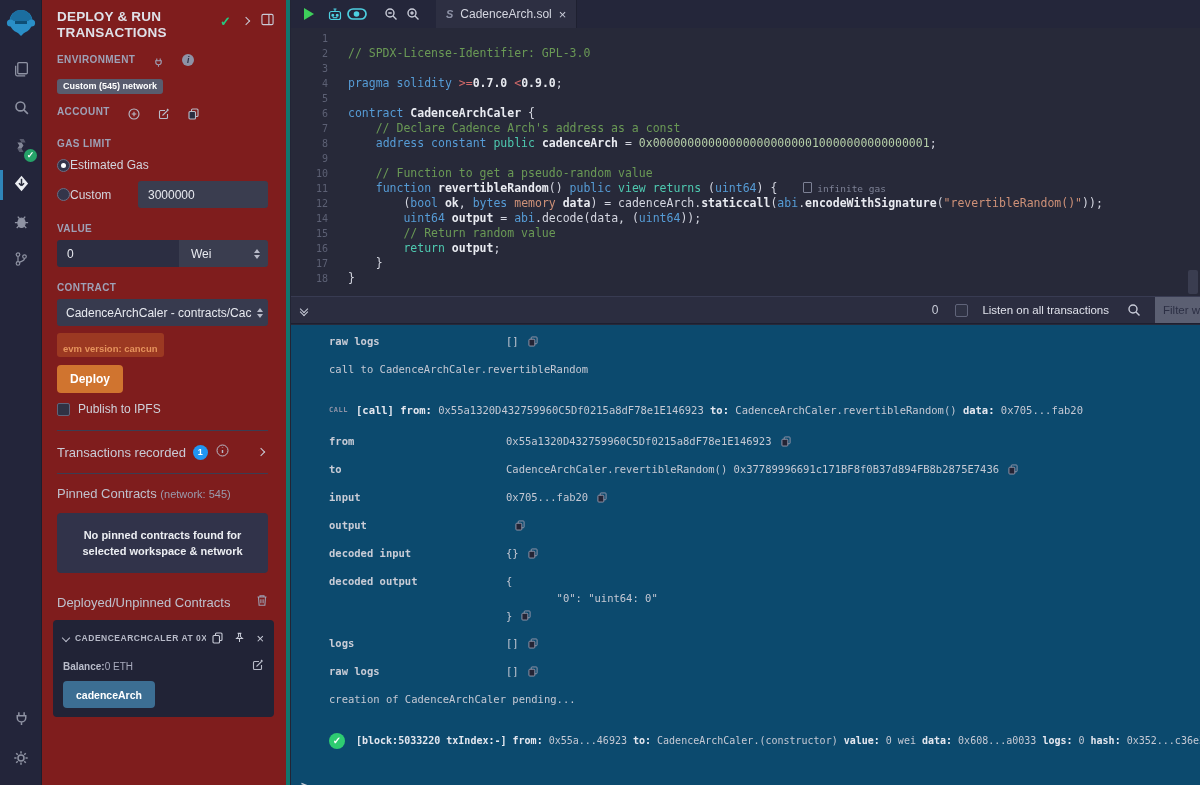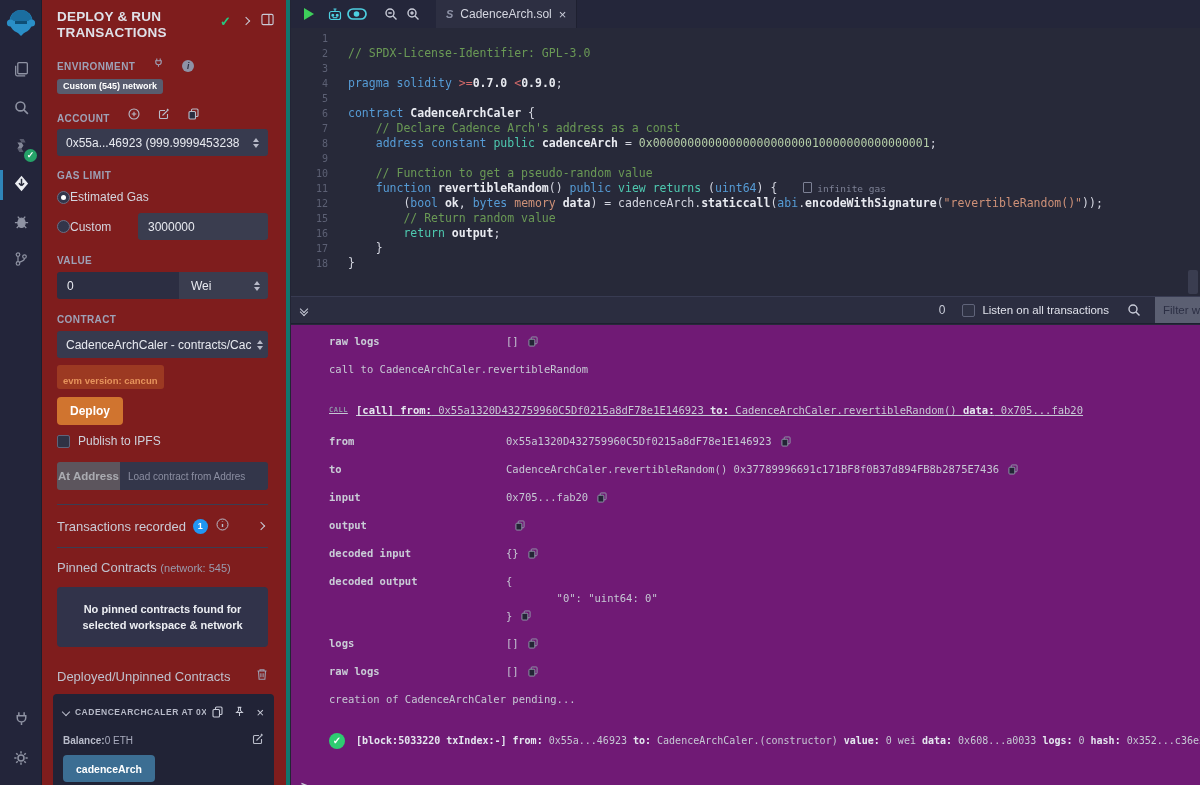"ENVIRONMENT" .lbl-row { align-items: flex-end -> flex-start }
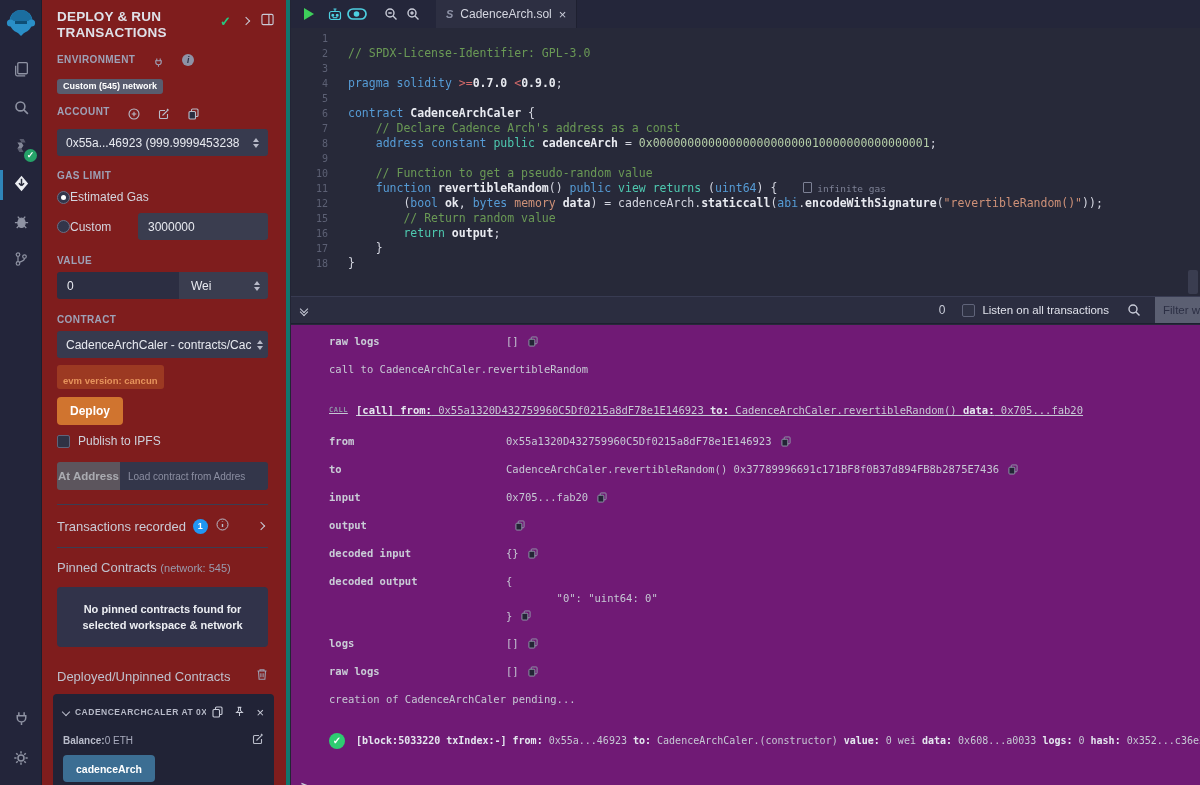"0x55a...46923 (999.9999453238" div.sel { html: <div> <span>0x55a...46923 (999.9999453238</span> <span> <span></span> <span></span> </span> </div> -> none }
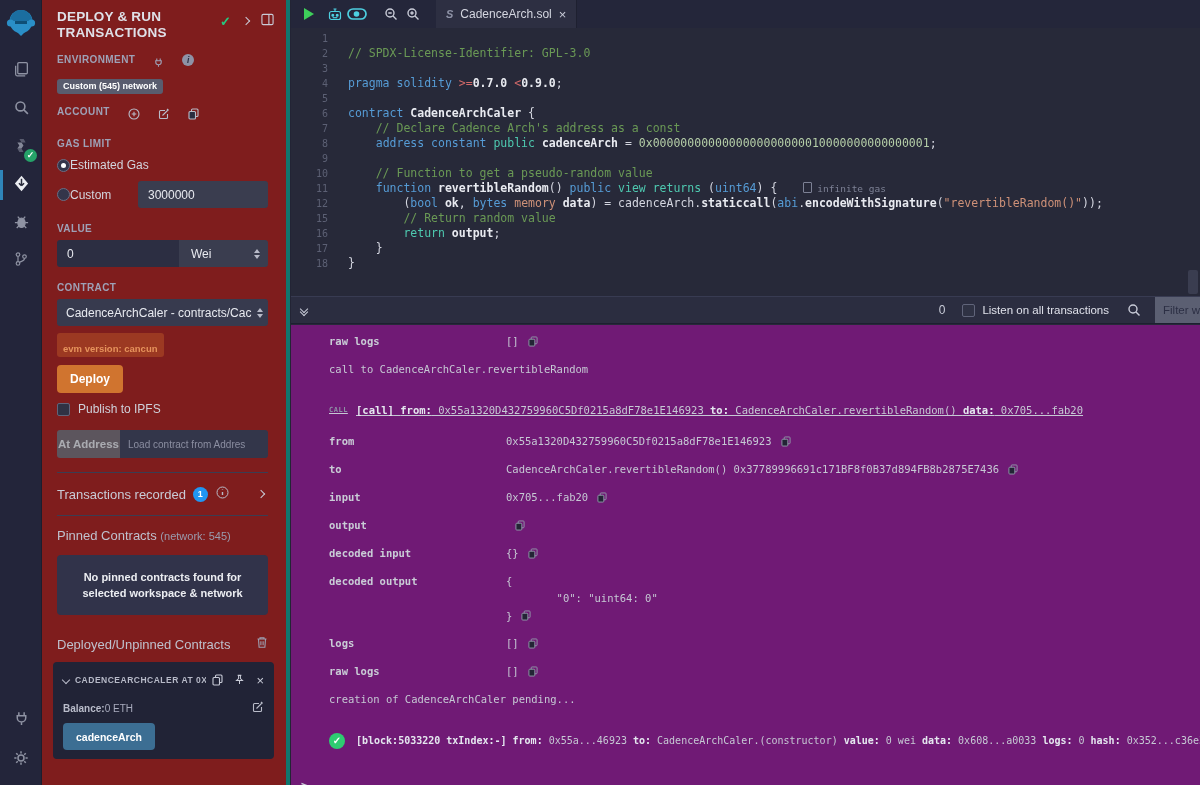"14" div.code-line { html: none -> <div> <span>14</span> <span><span> </span><span>uint64 </span><span>output </span><span>= </span><span>abi</span><span>.decode(data, (</span><span>uint64</span><span>));</span></span> </div> }
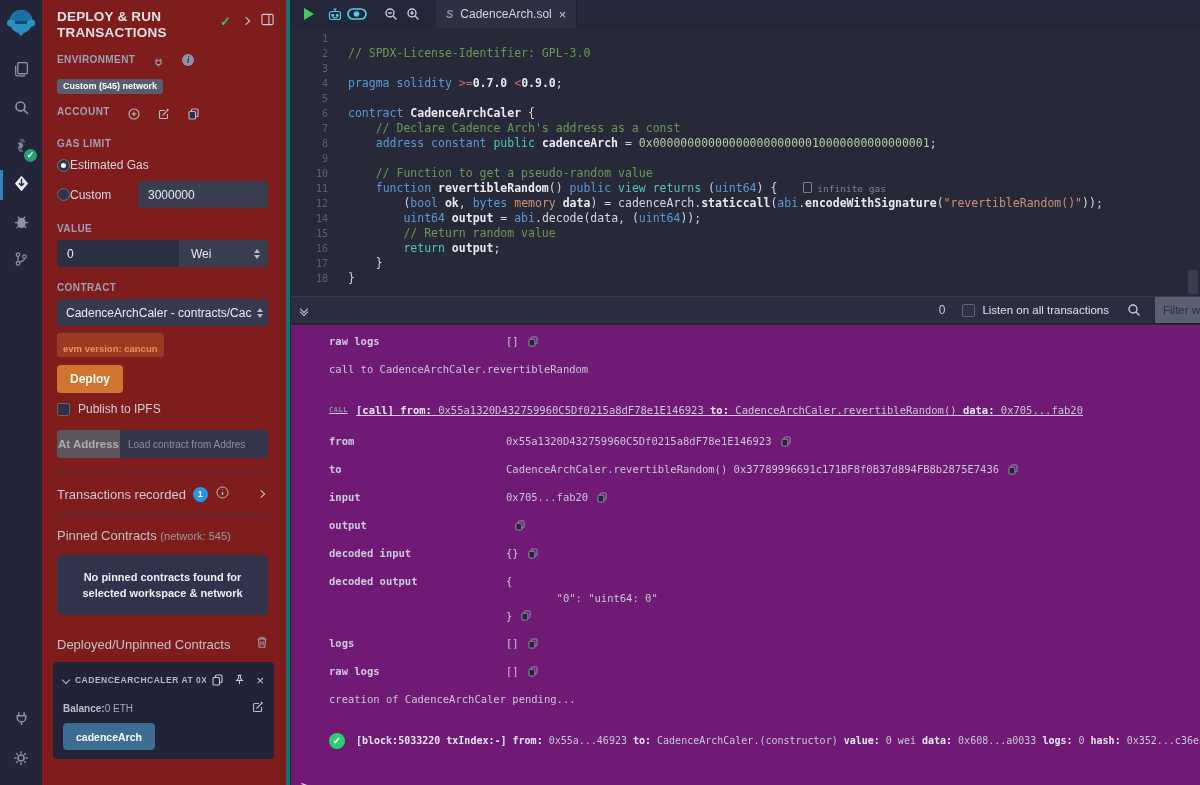"Listen on all transactions" .th-label { margin-left: 7px -> 14px }
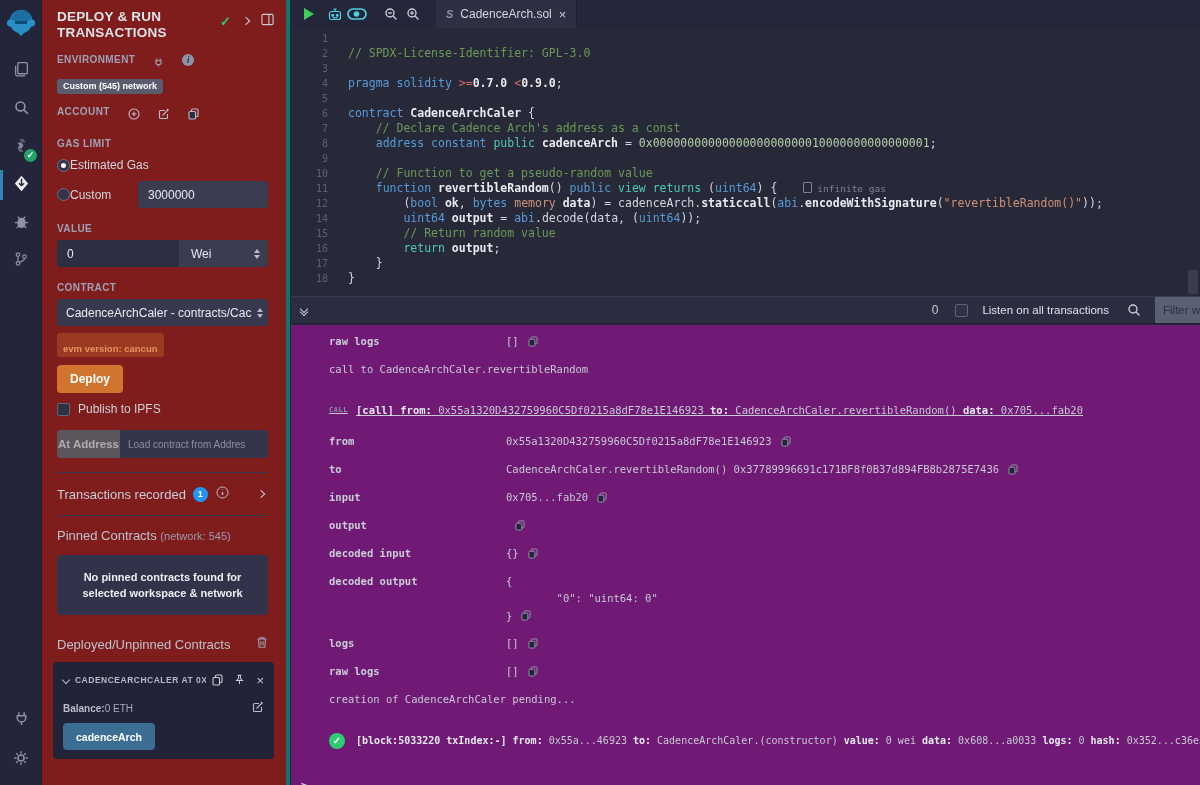"raw logs" .terminal { background: #701a75 -> #0c4a6e }
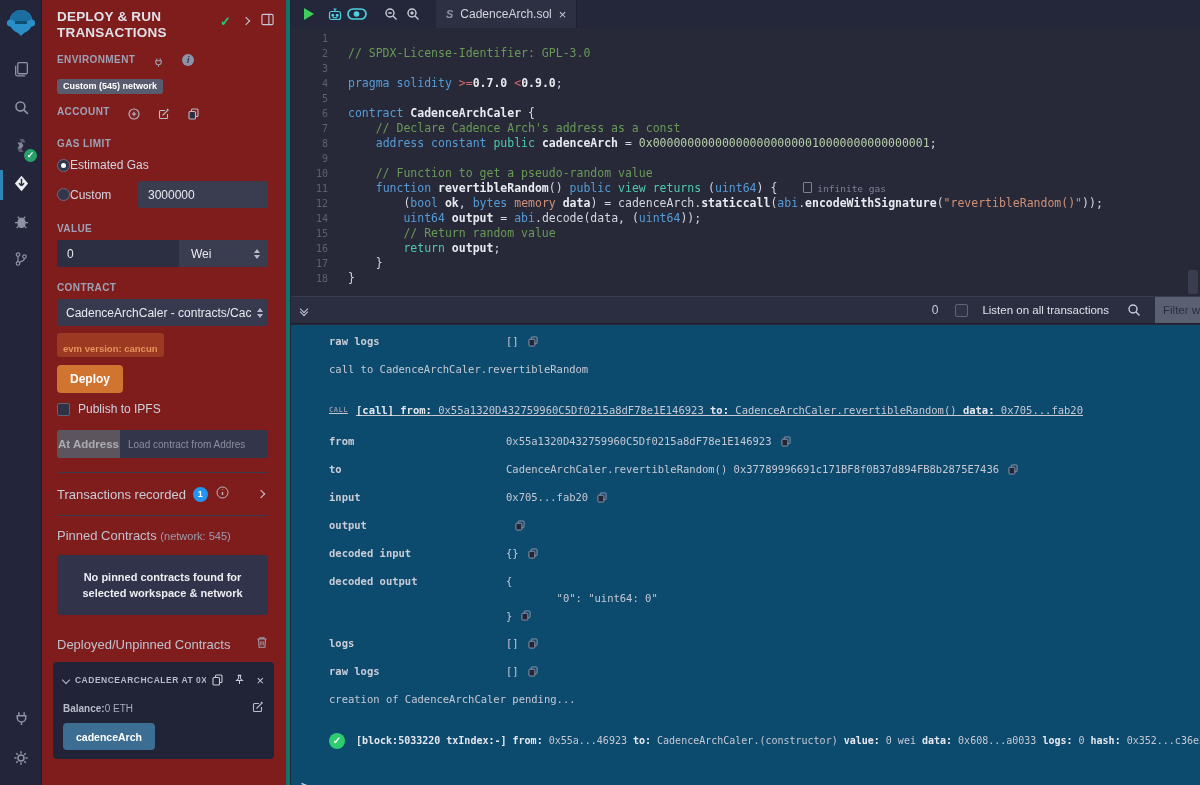"CALL" .tcall { text-decoration: underline -> none }
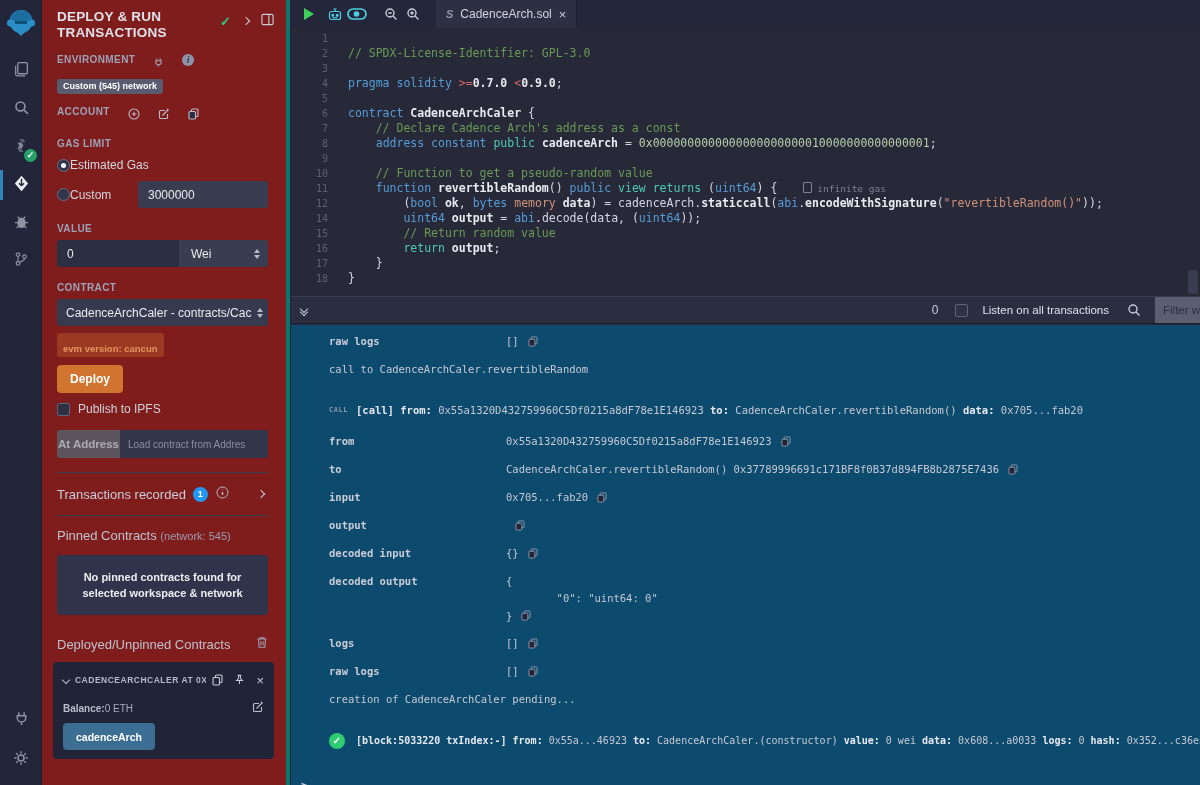"At Address" div.ataddr-row { html: <div> <button>At Address</button> <input> </div> -> none }
